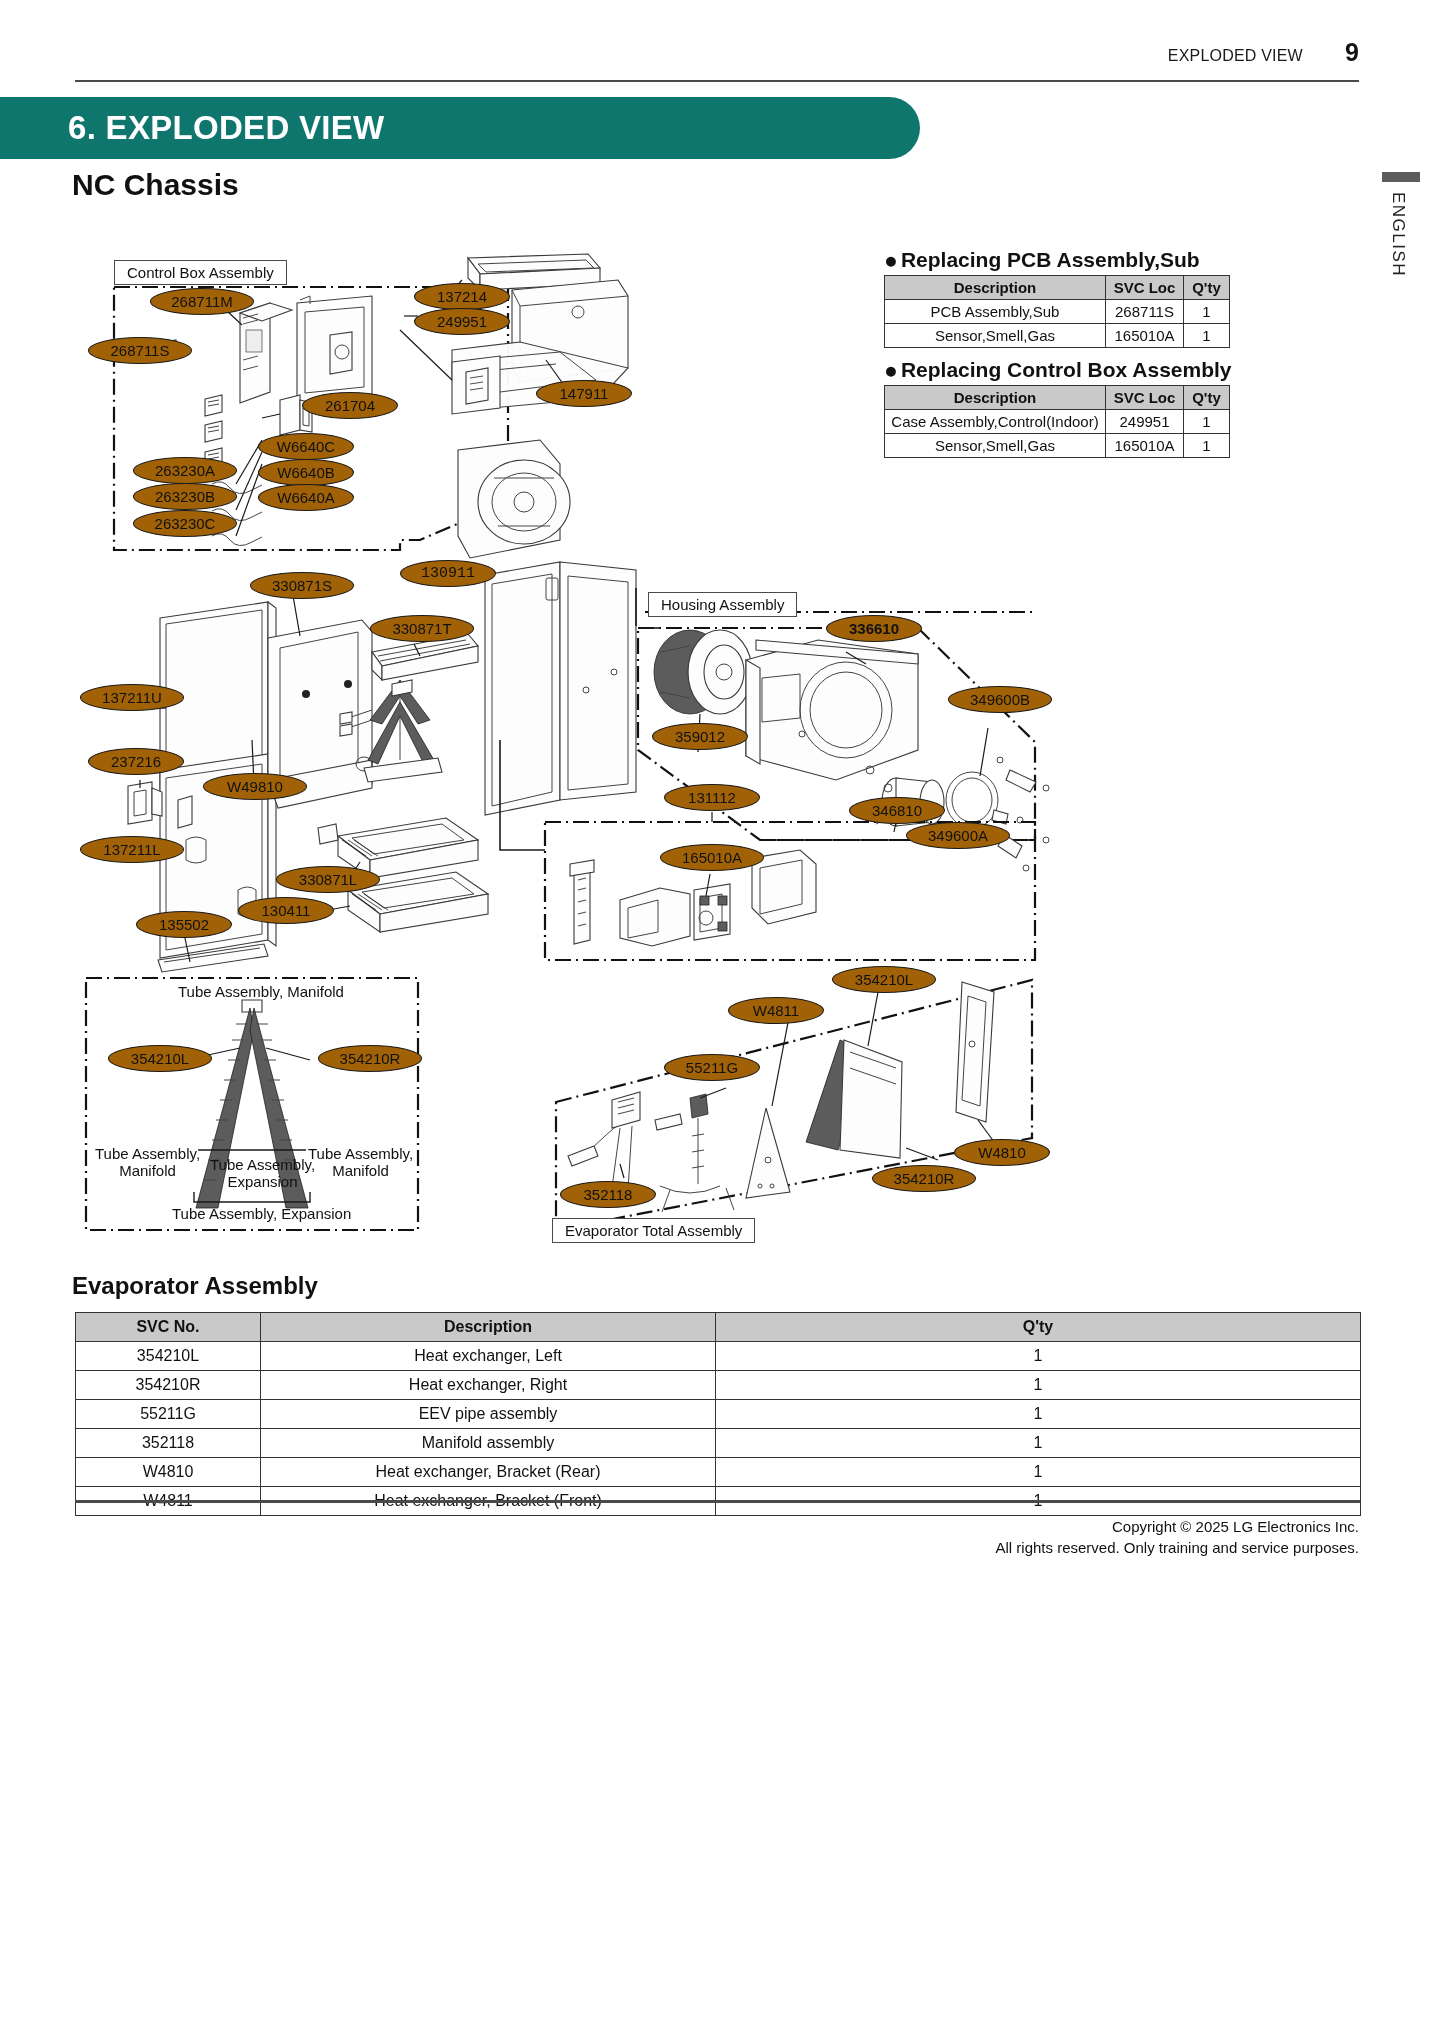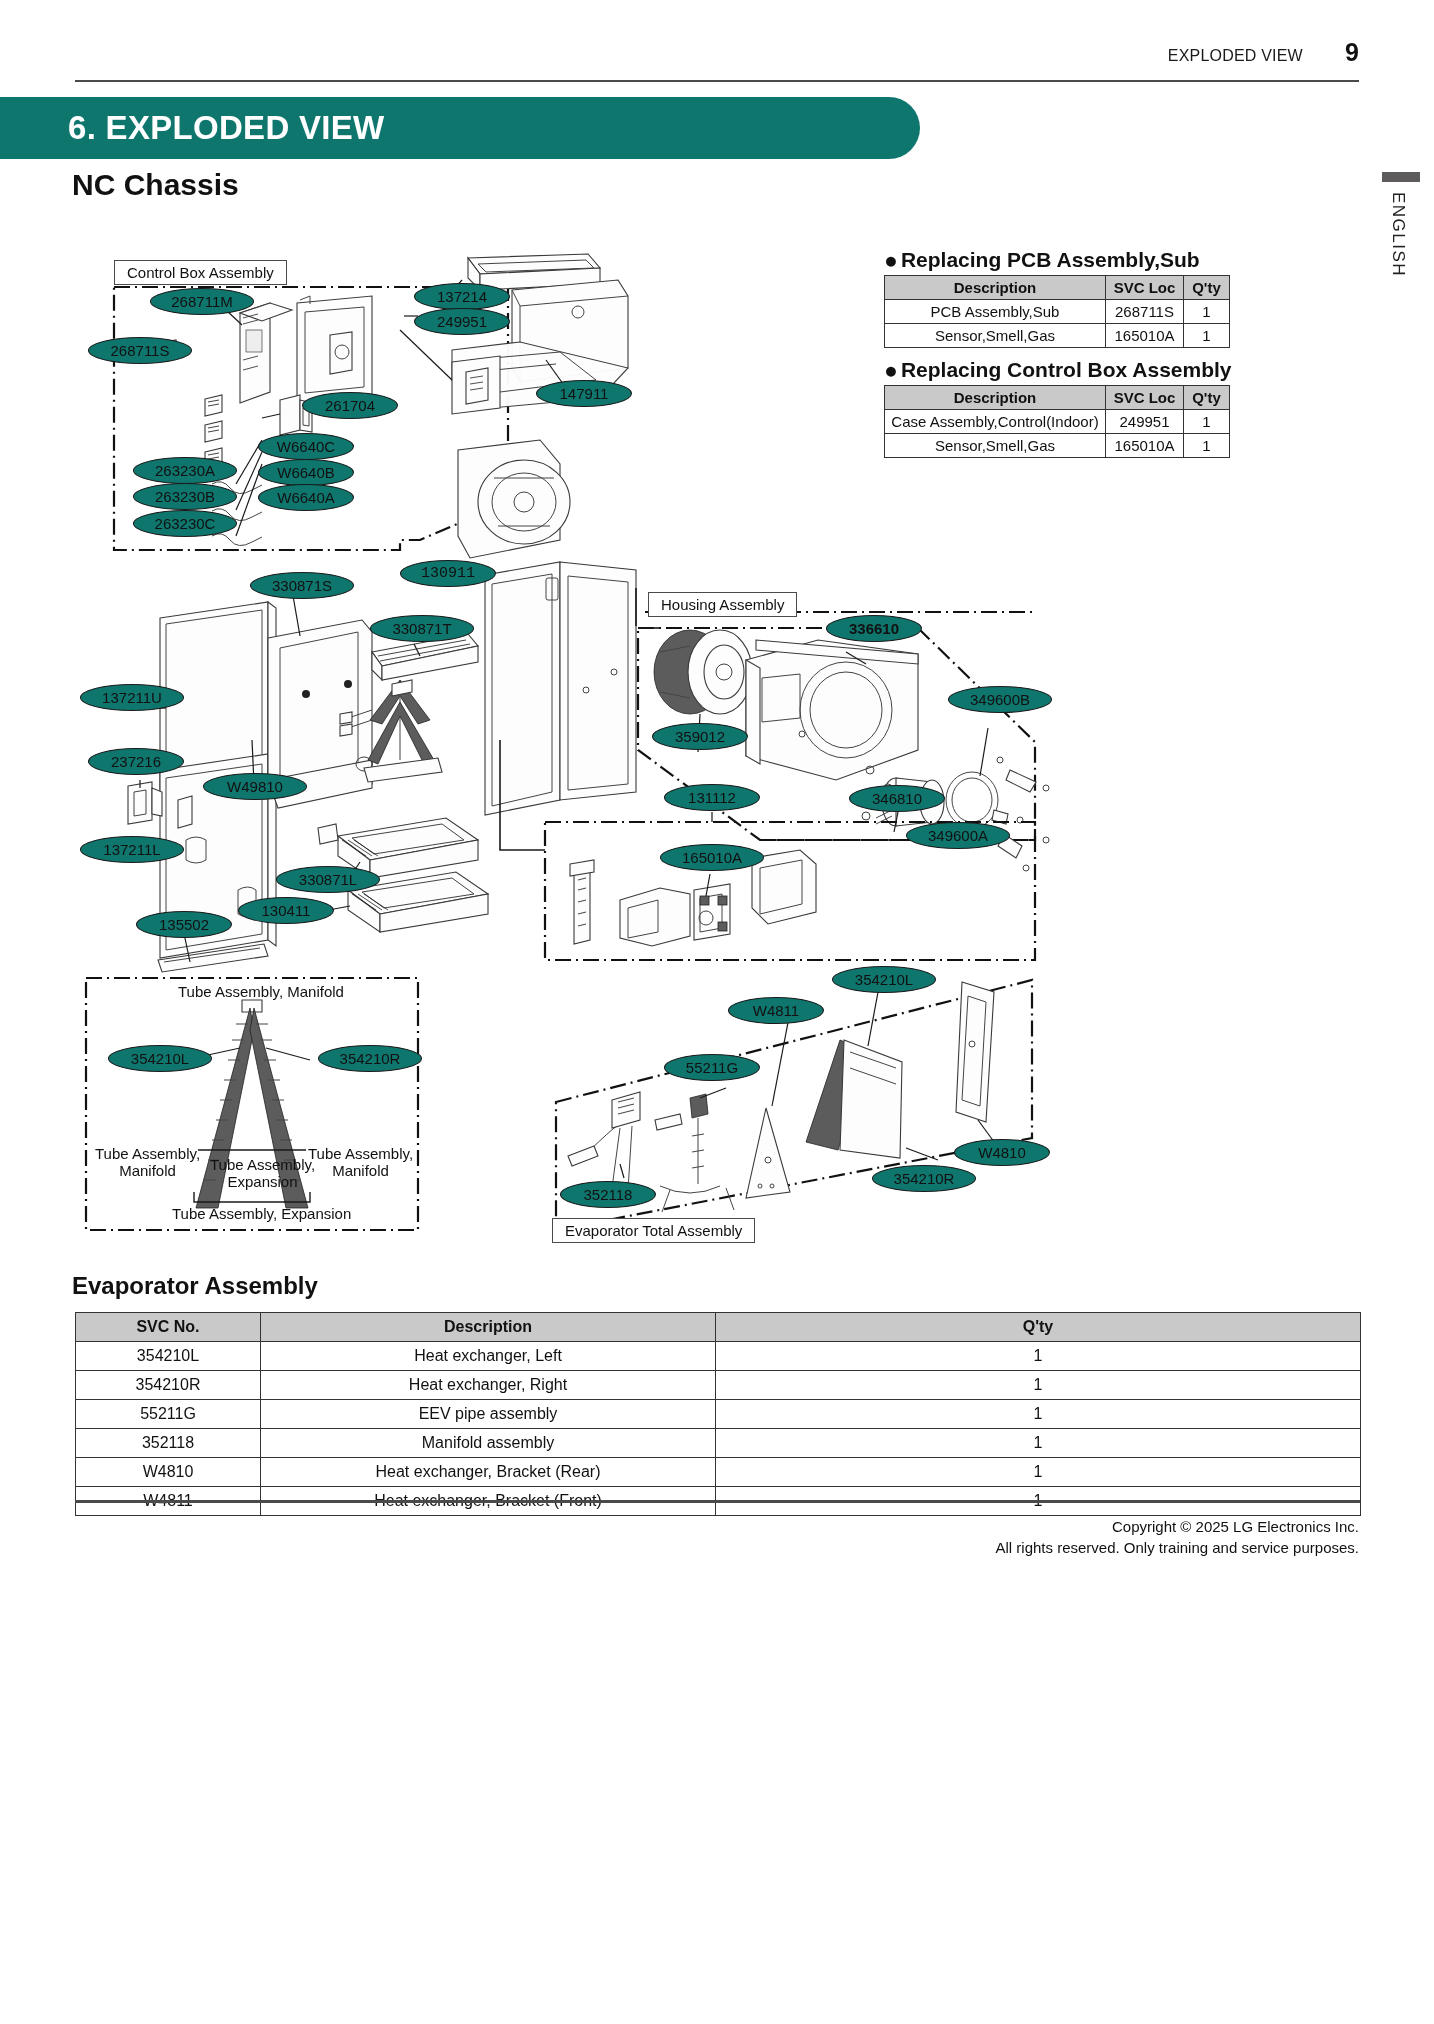"268711M" .callout { background: #0f766e -> #a16207 }
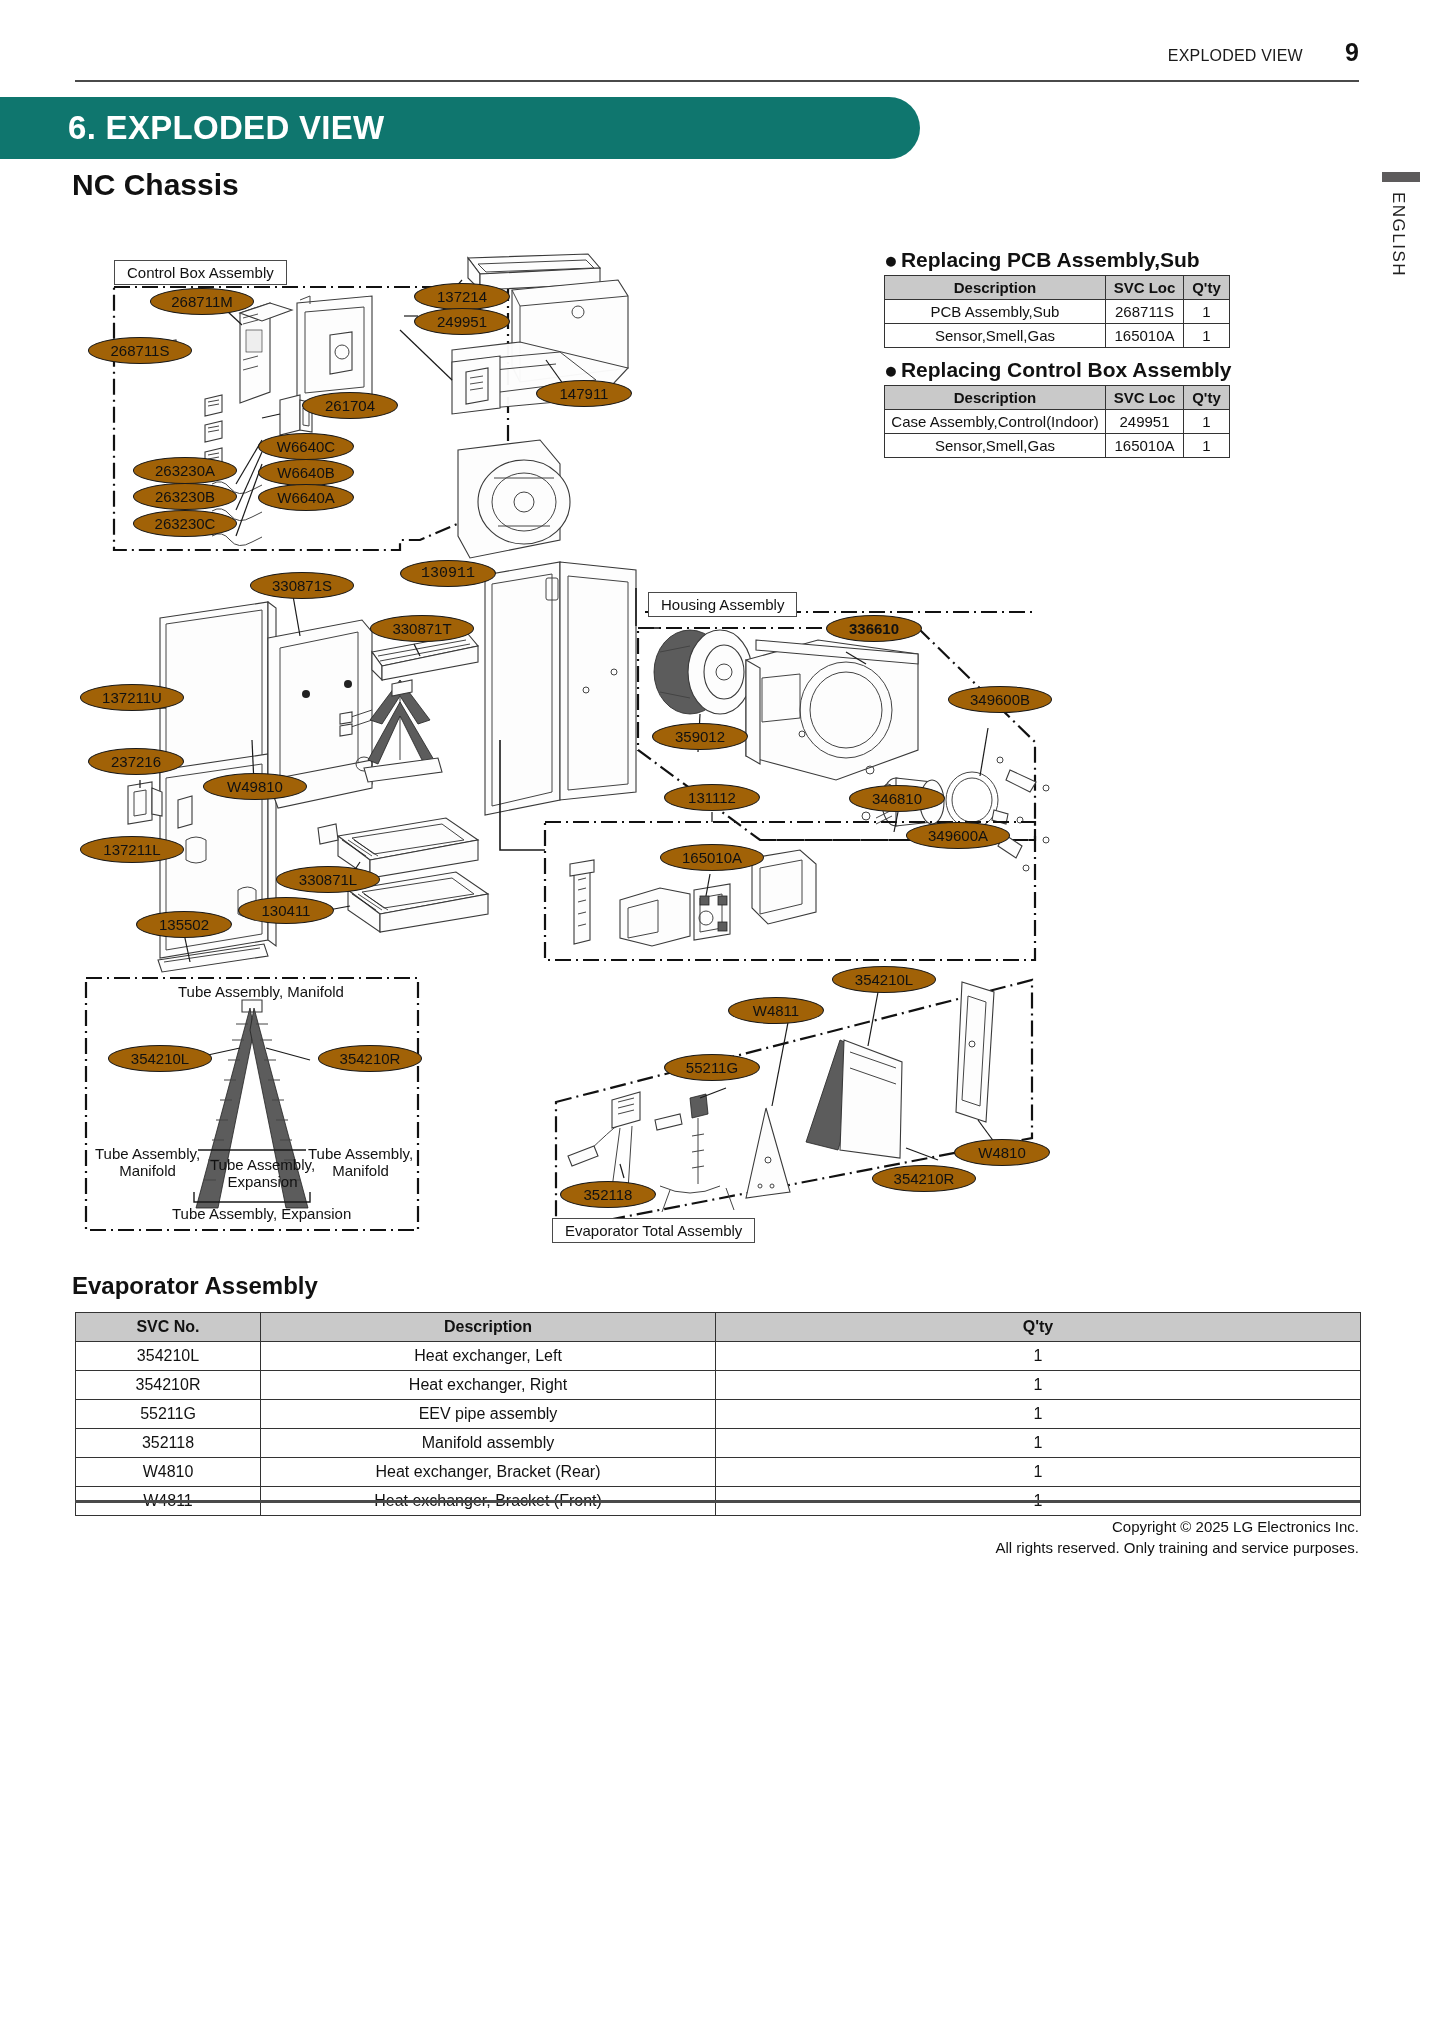"346810" div.callout { top: 545px -> 557px }
